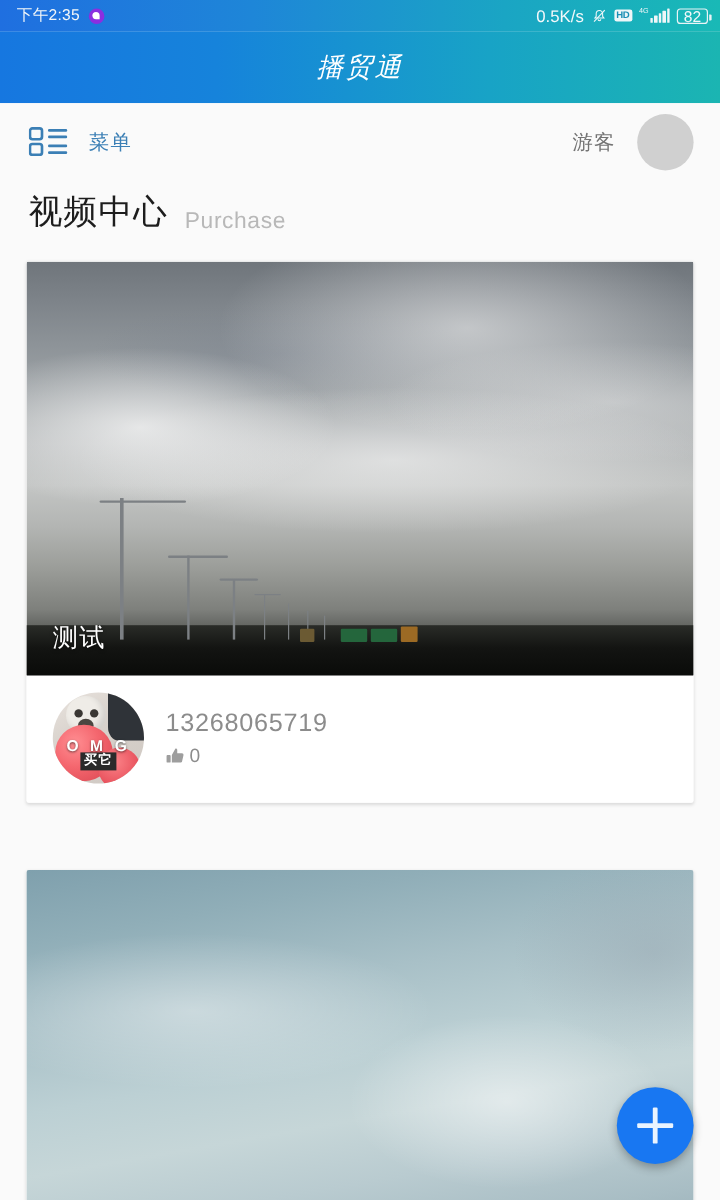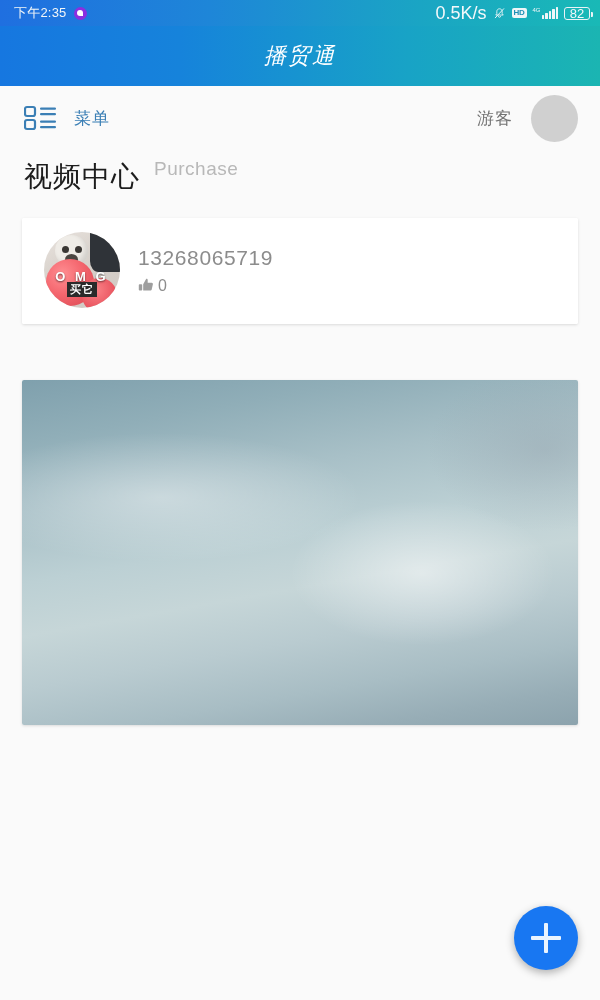"0.5K/s" .sb-net { font-size: 18px -> 14px }
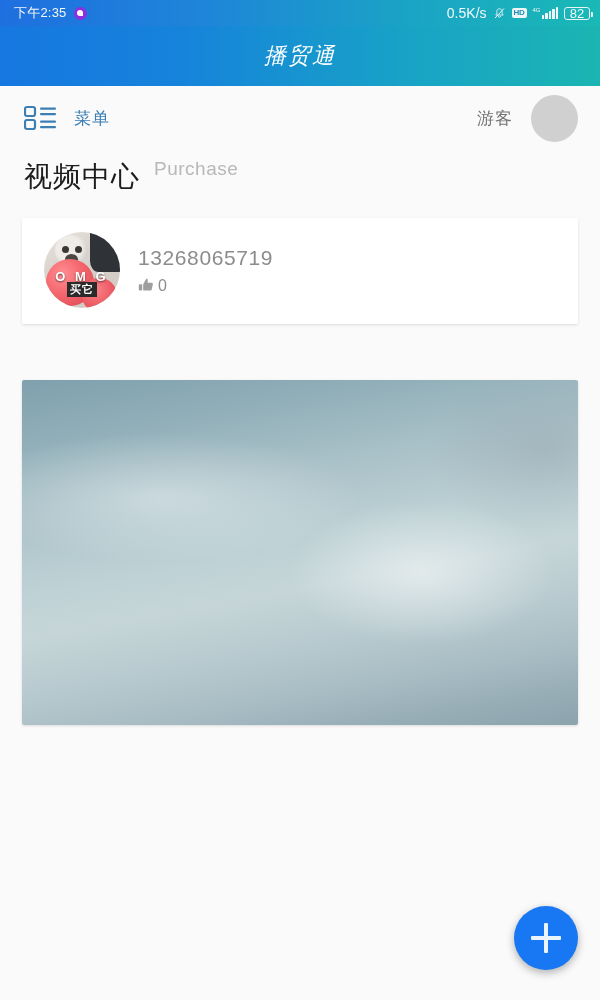"视频中心" .pagetitle { align-items: flex-start -> flex-end }
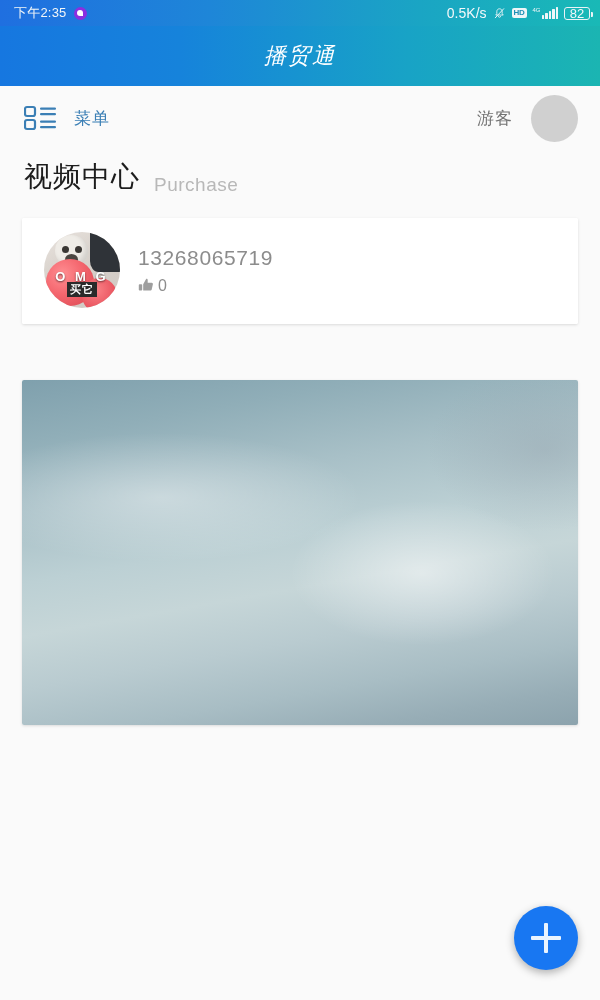"测试" div.card-media { html: none -> <div> <div></div> <div></div> <div></div> <div></div> <div></div> <div></div> <div></div> <div></div> <div></div> <div></div> <div></div> <div></div> <div></div> <div></div> <div></div> <div></div> <div></div> <div>测试</div> </div> }
